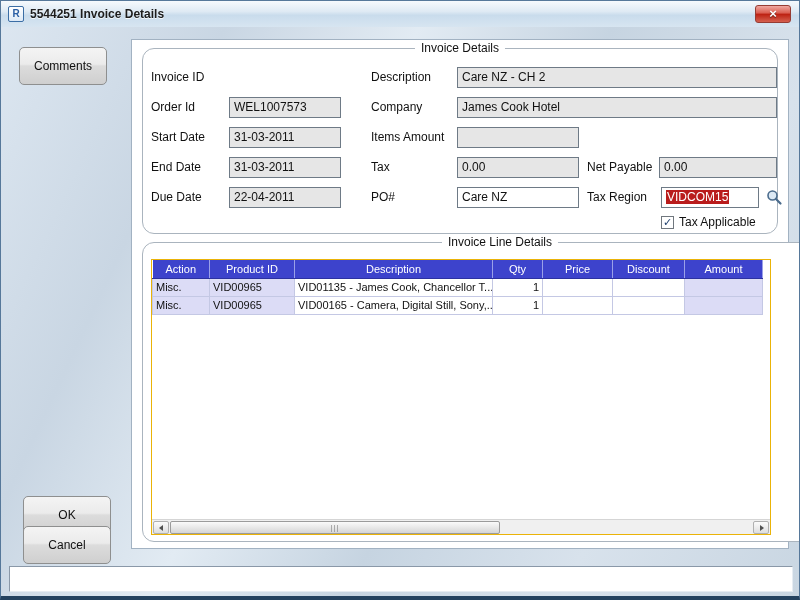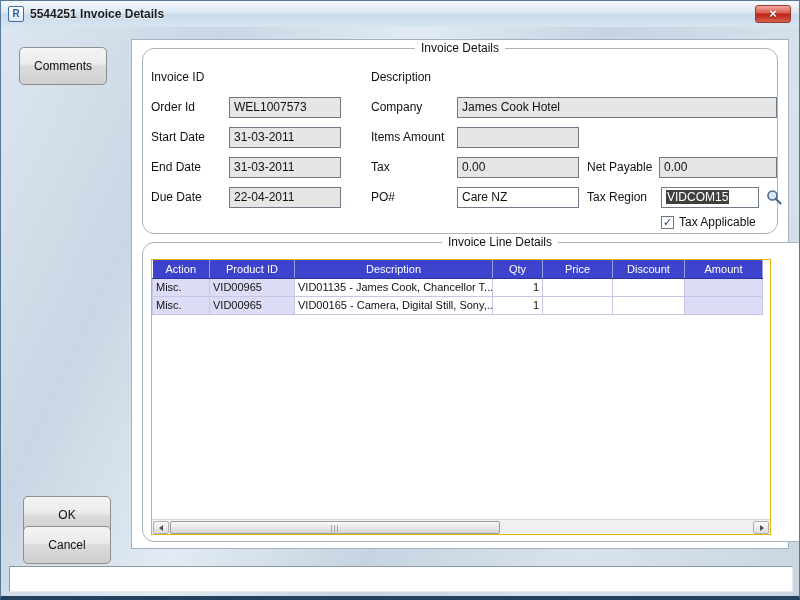"Care NZ - CH 2" div.fld { html: none -> <div>Care NZ - CH 2</div> }
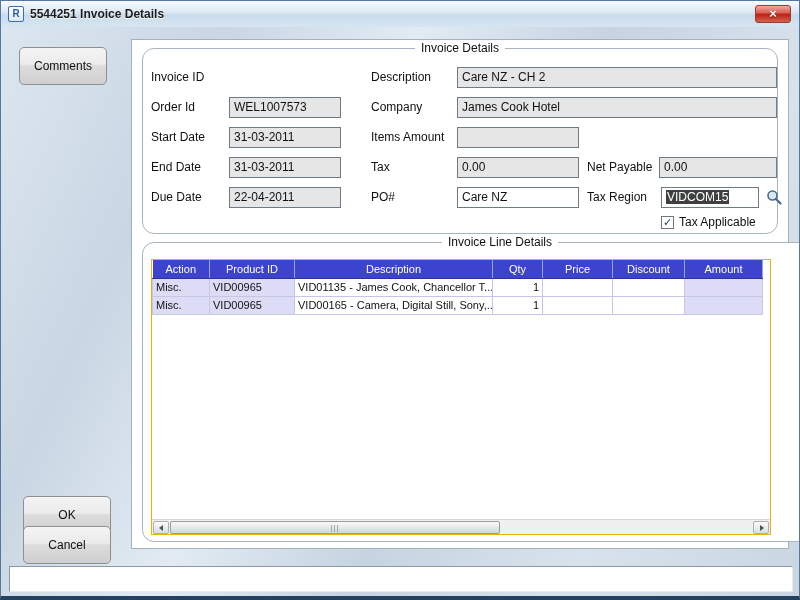"VIDCOM15" .sel { background: #404040 -> #b91c1c }
